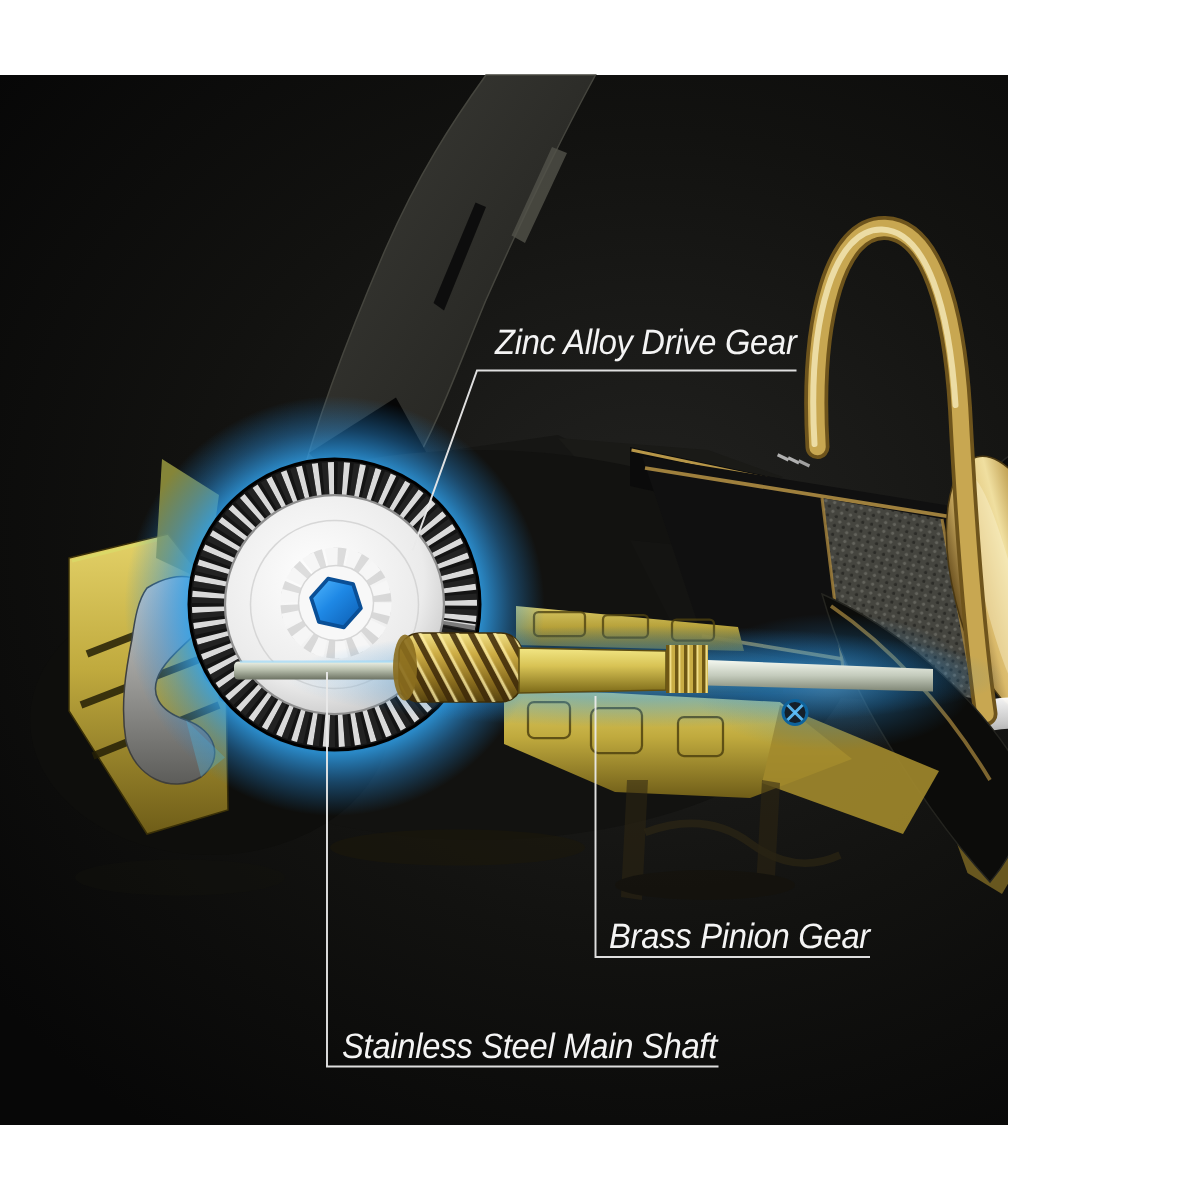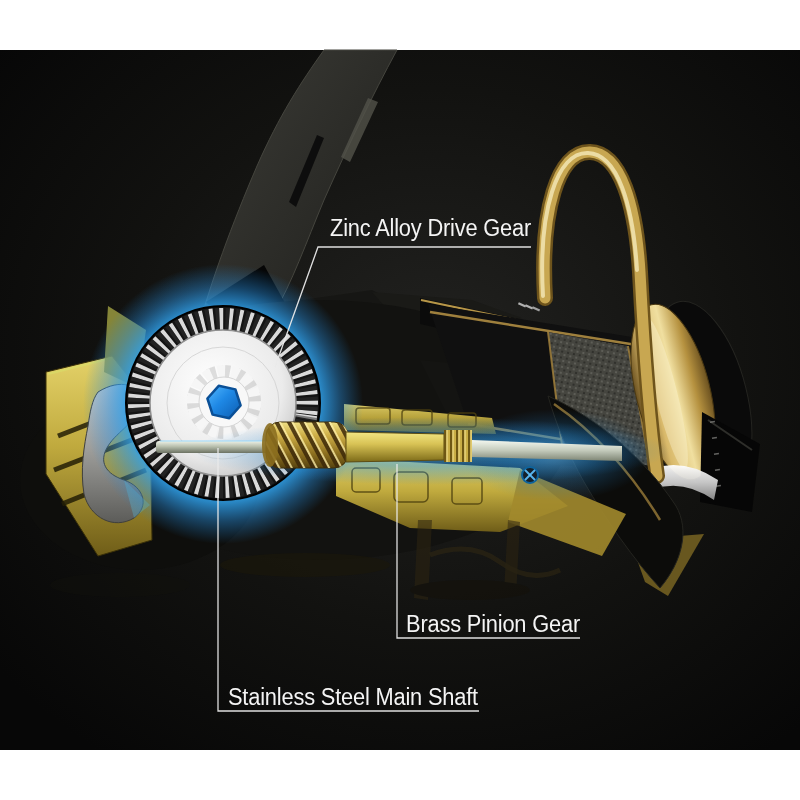"Zinc Alloy Drive Gear" .canvas { font-style: none -> italic; width: 800px -> 672px }
